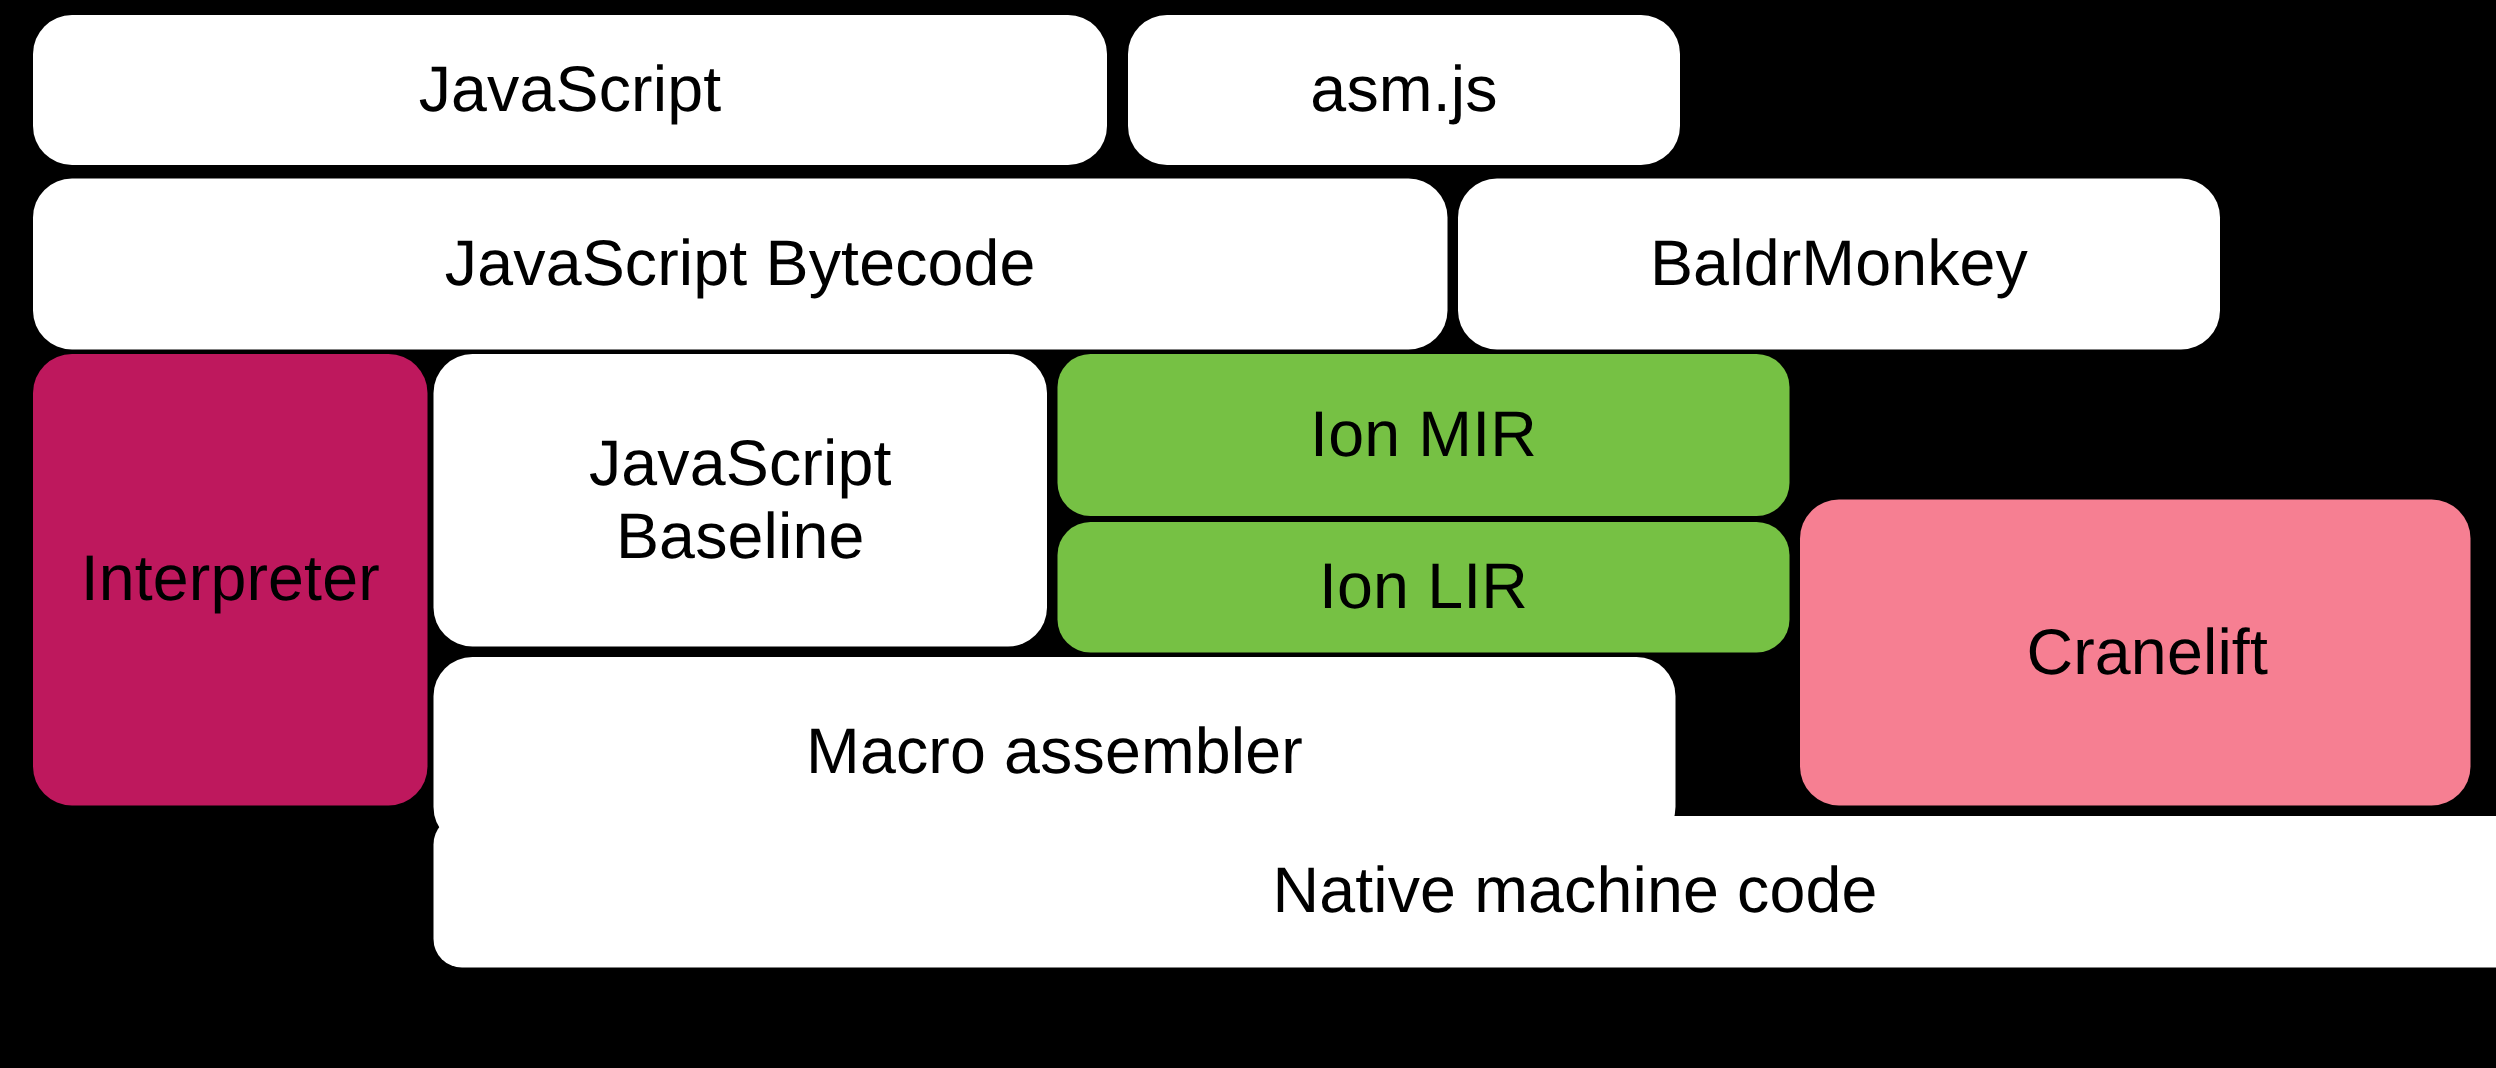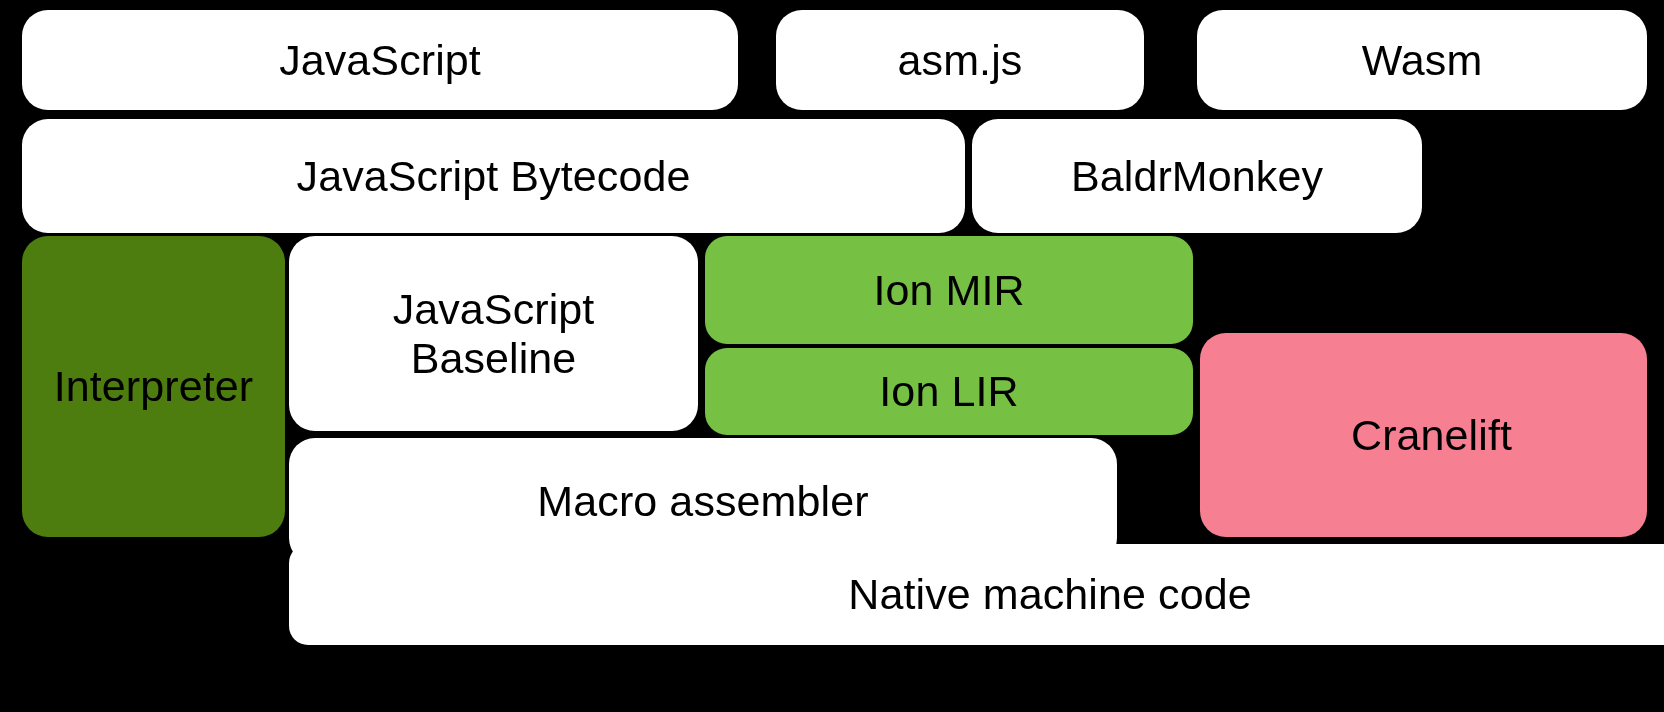"asm.js" div.node { left: 776px -> 752px }
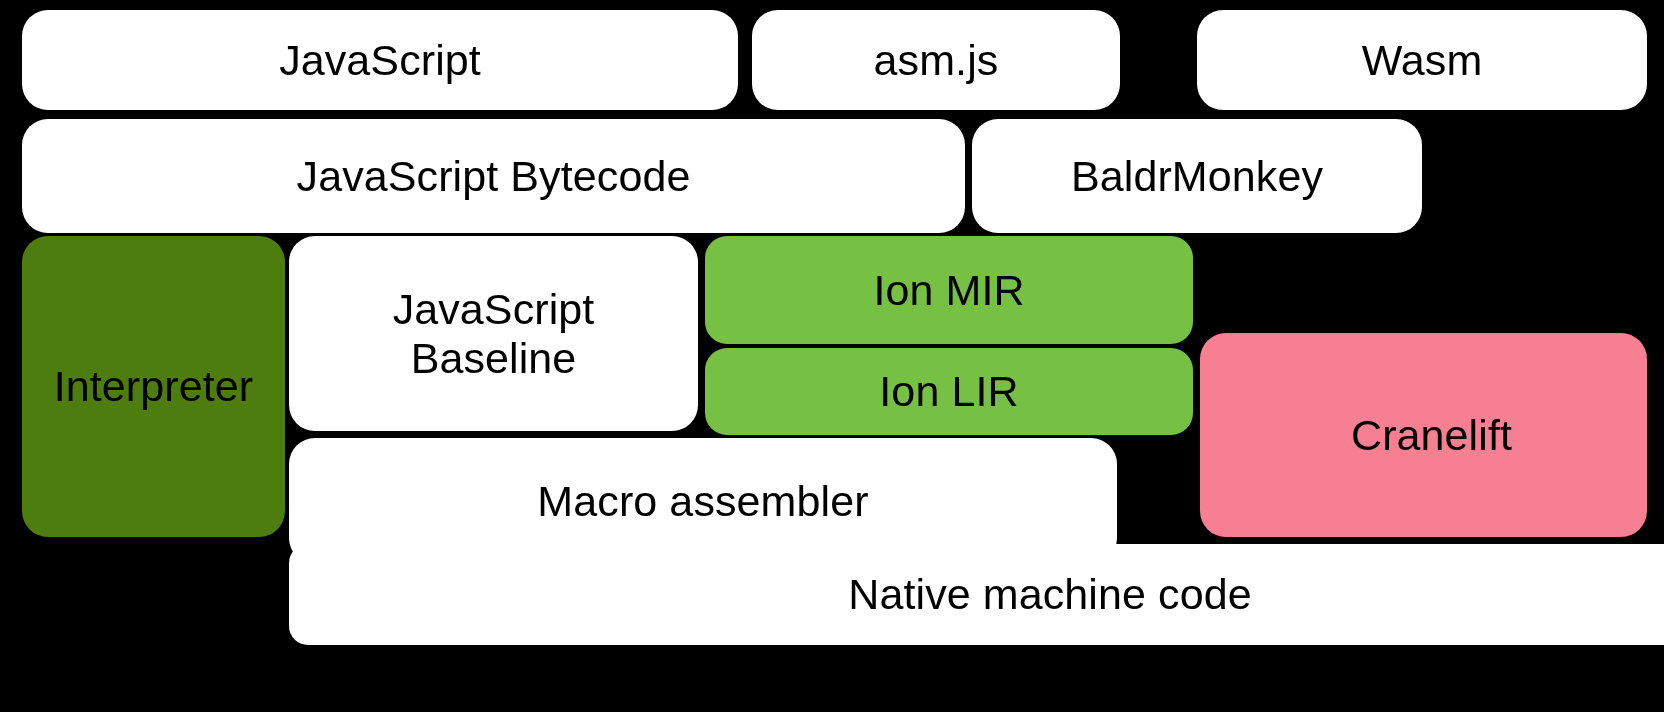"Wasm" div.node { html: <div>Wasm</div> -> none }
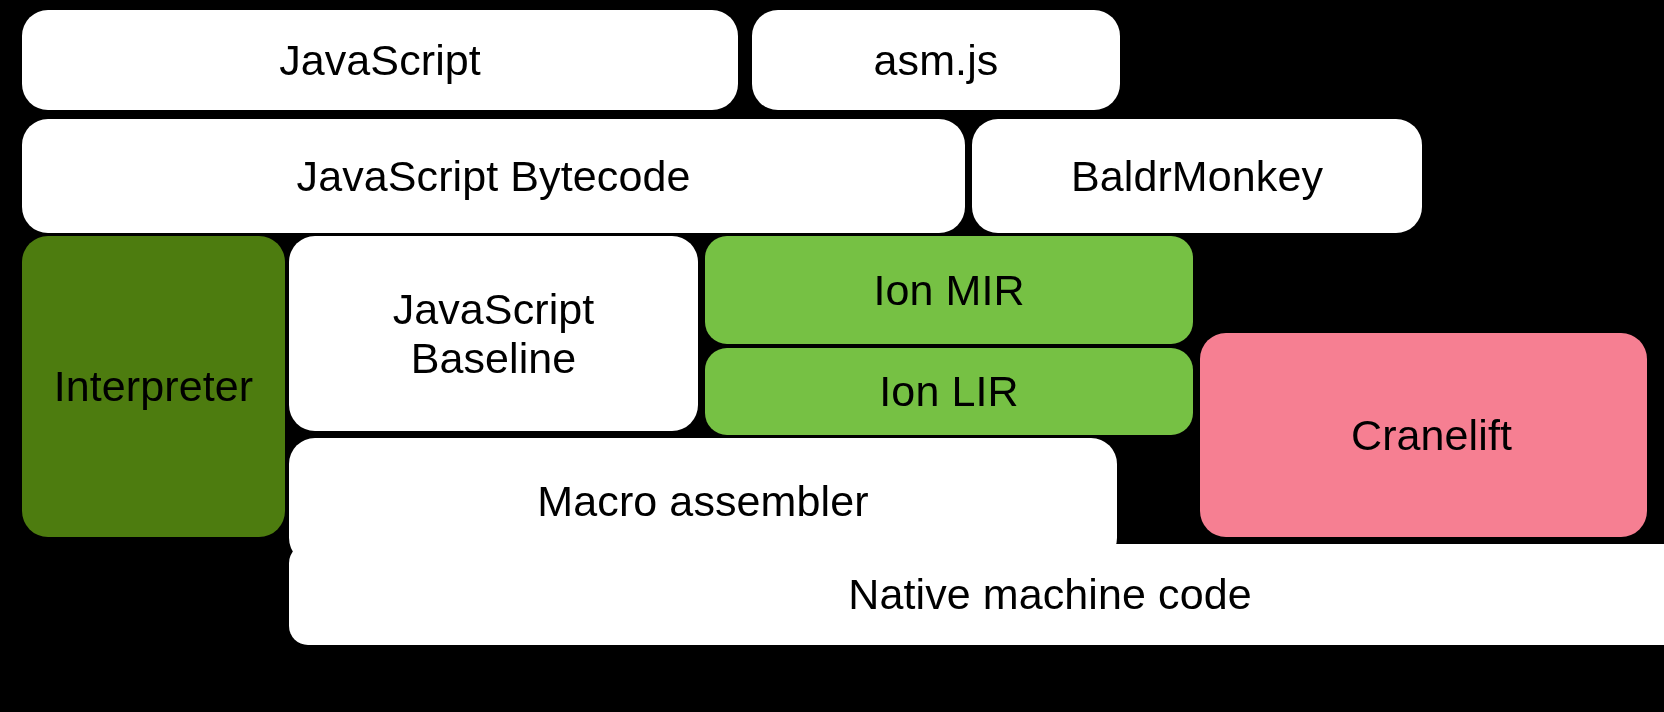"BaldrMonkey" div.node { width: 450px -> 508px }
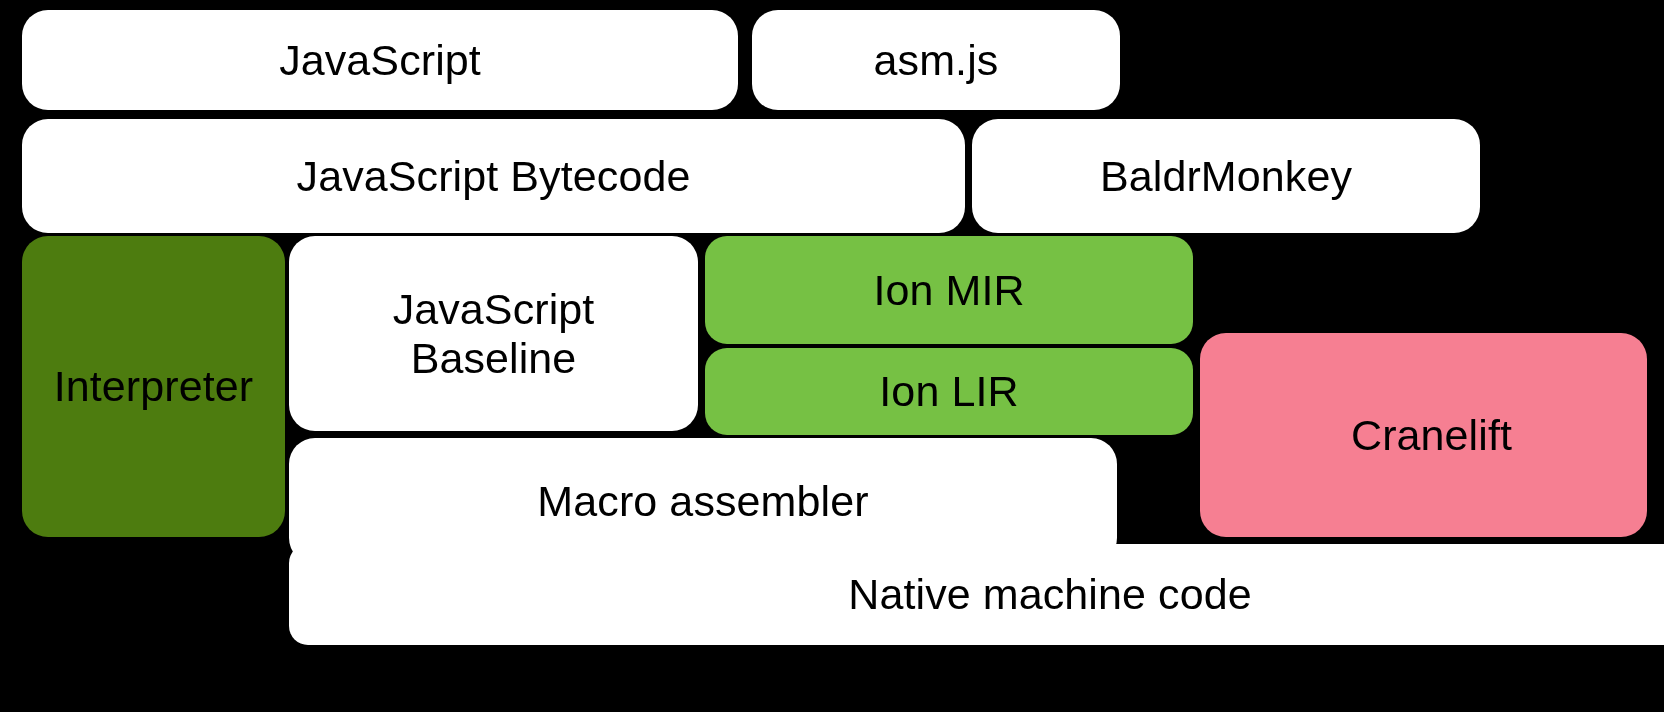"Interpreter" .node.gray { background: #4d7c0f -> #be185d }
